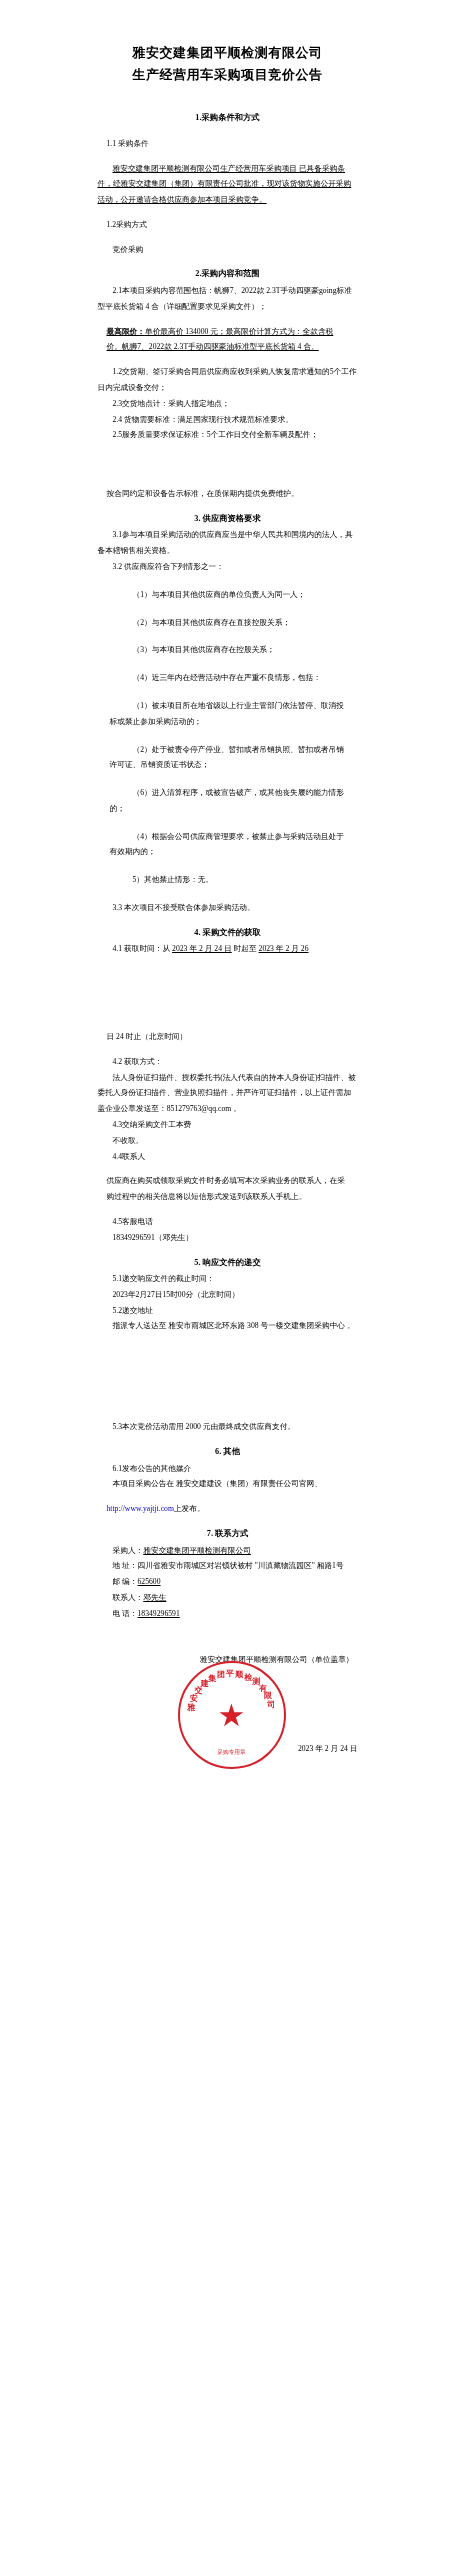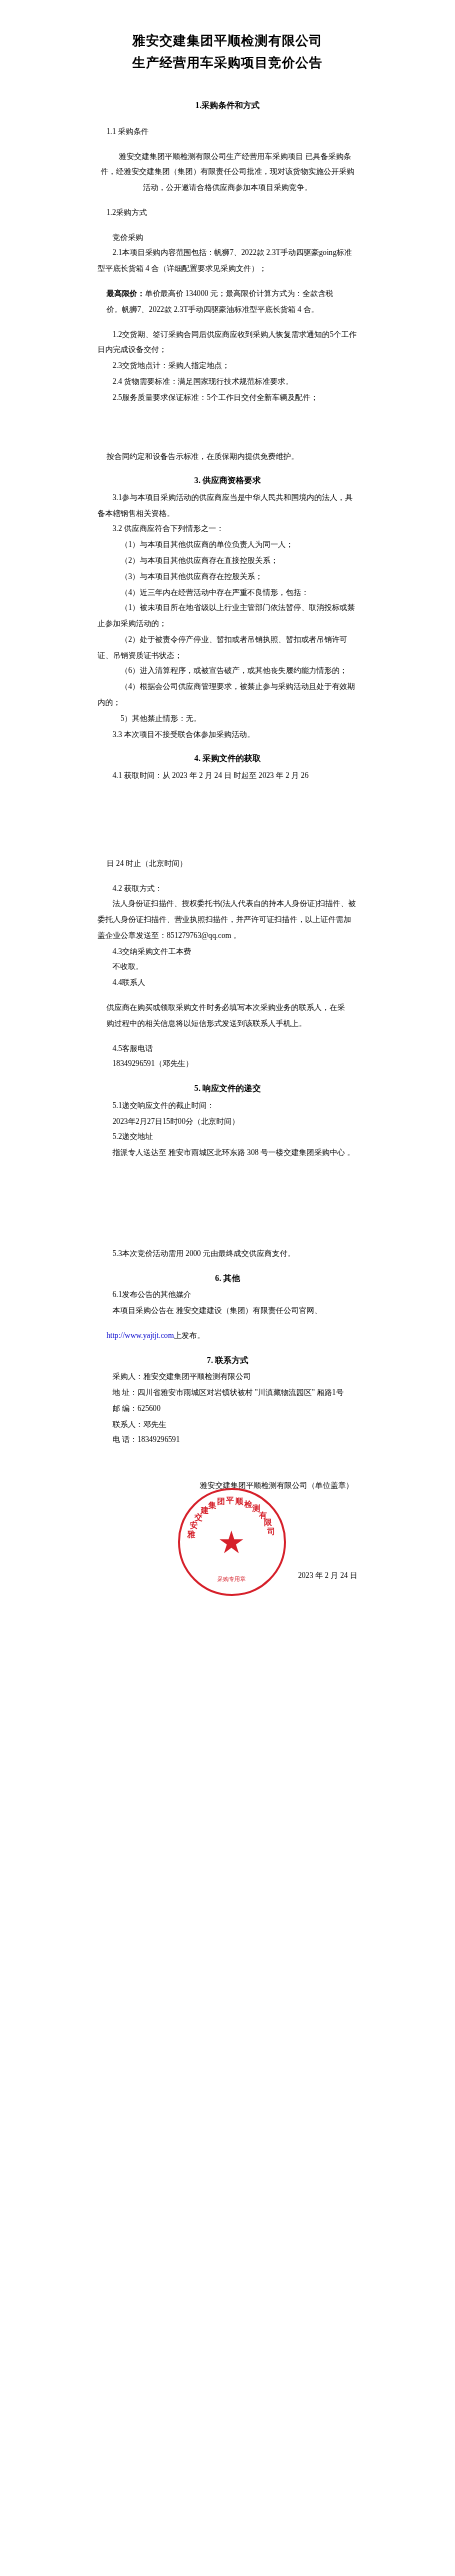"雅安交建集团平顺检测有限公司" .page { padding: 30px 54px 23px 54px -> 42px 54px 23px 54px }
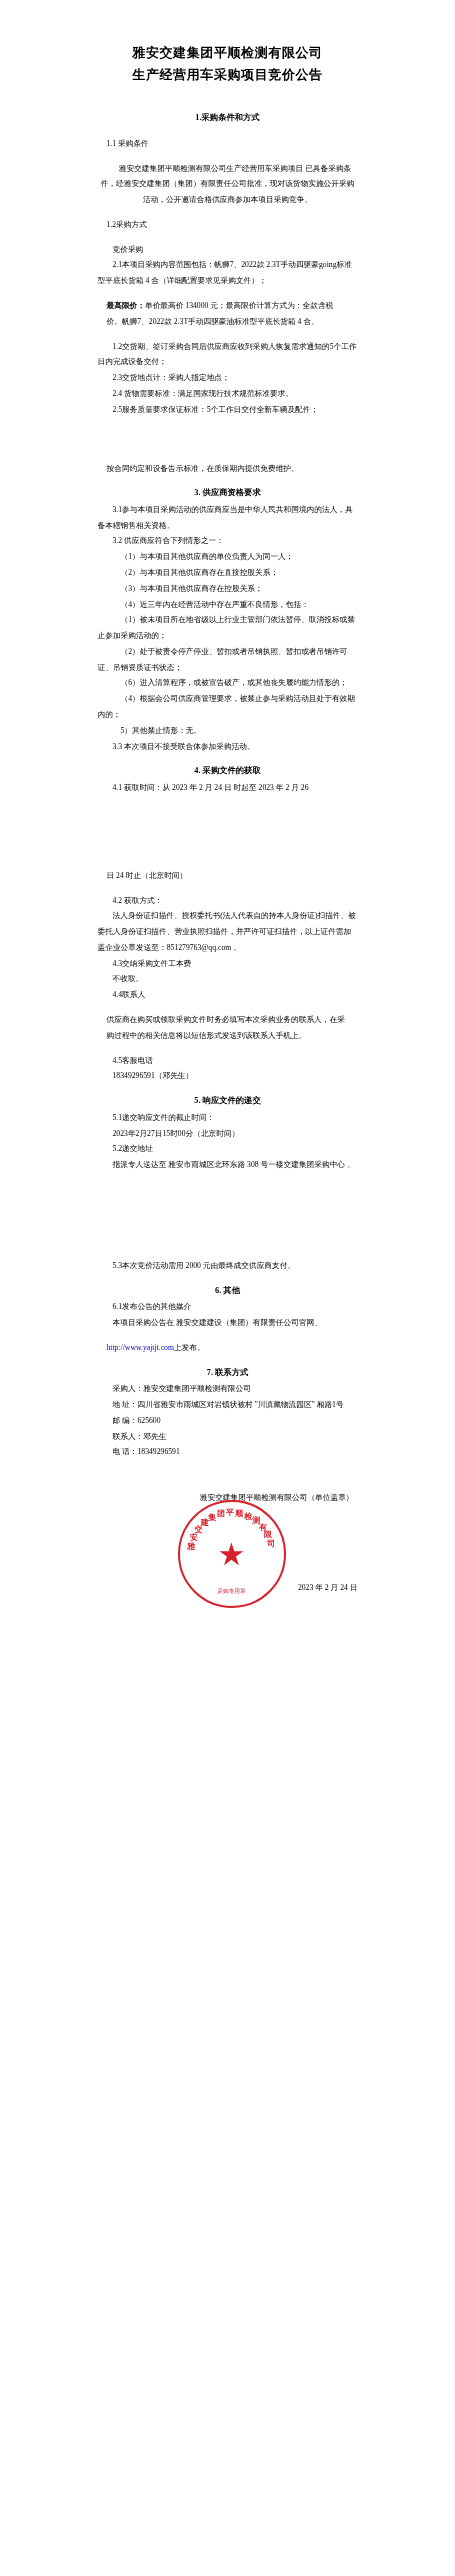"雅安交建集团平顺检测有限公司生产经营用车采购项目" .u { text-align: center -> none; text-decoration: none -> underline }
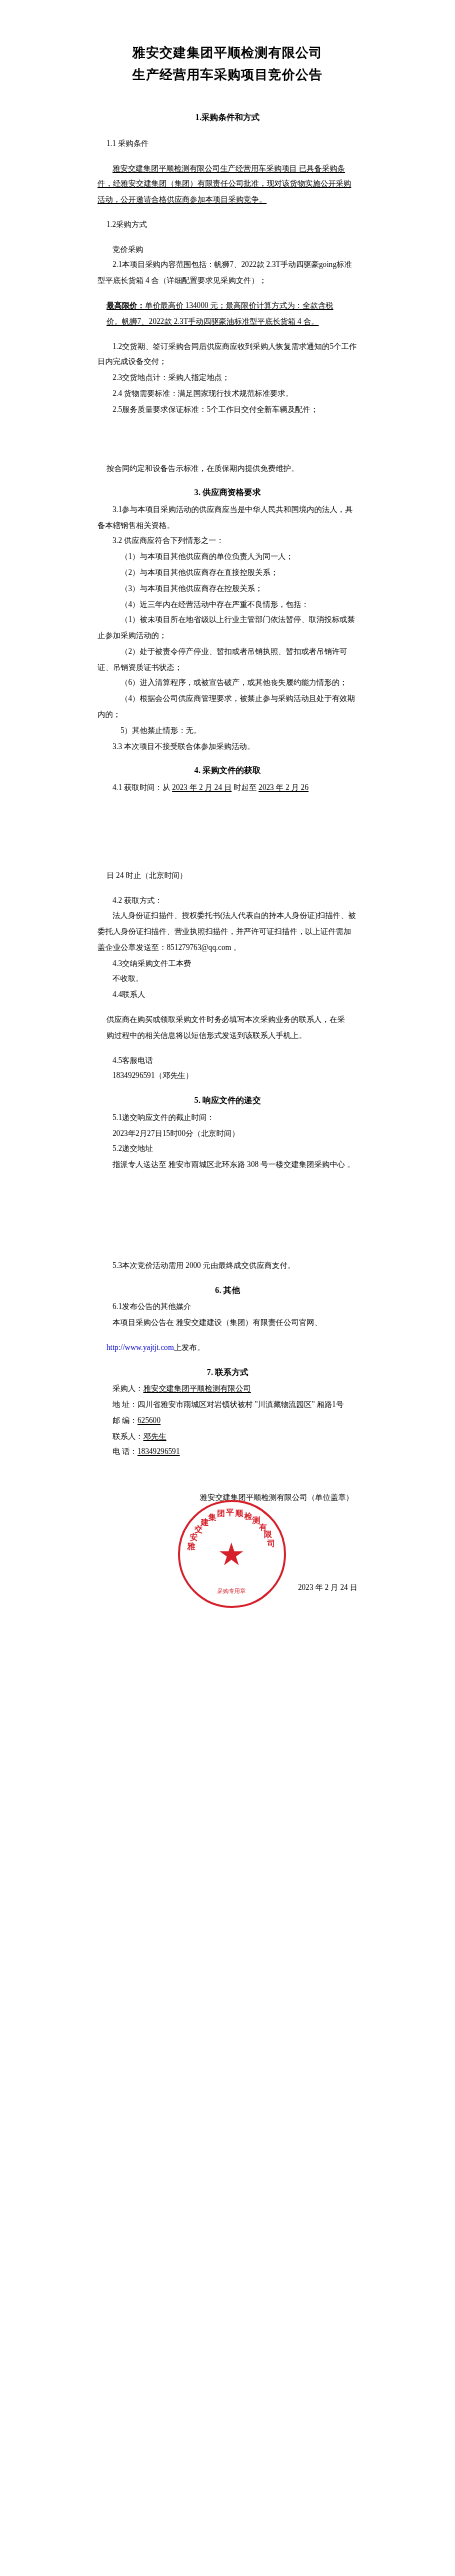"2.采购内容和范围" div.h2 { html: none -> <div>2.采购内容和范围</div> }
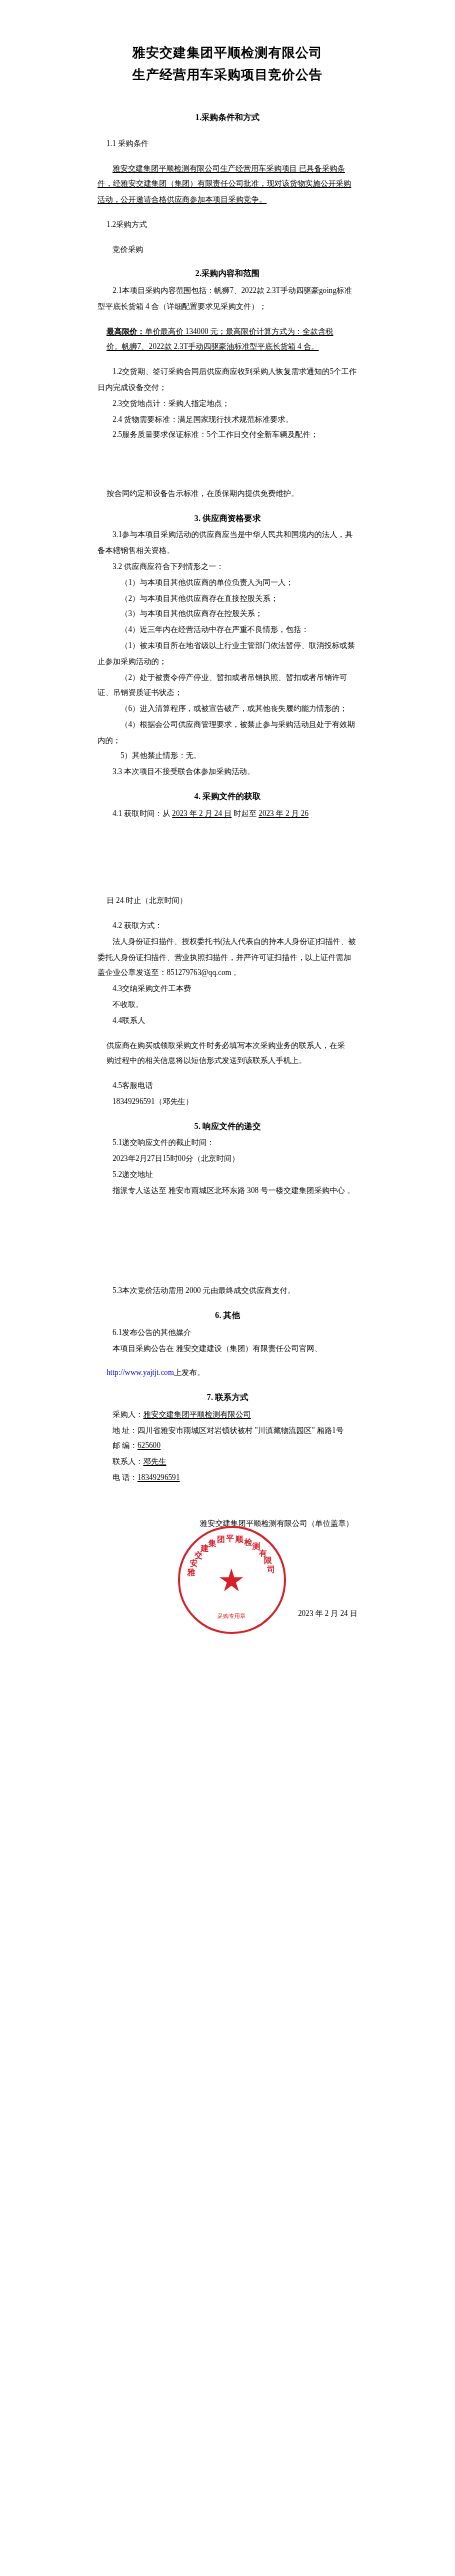"（1）与本项目其他供应商的单位负责人为同一人；" .p-ind2 { margin: 0 -> 12px }
